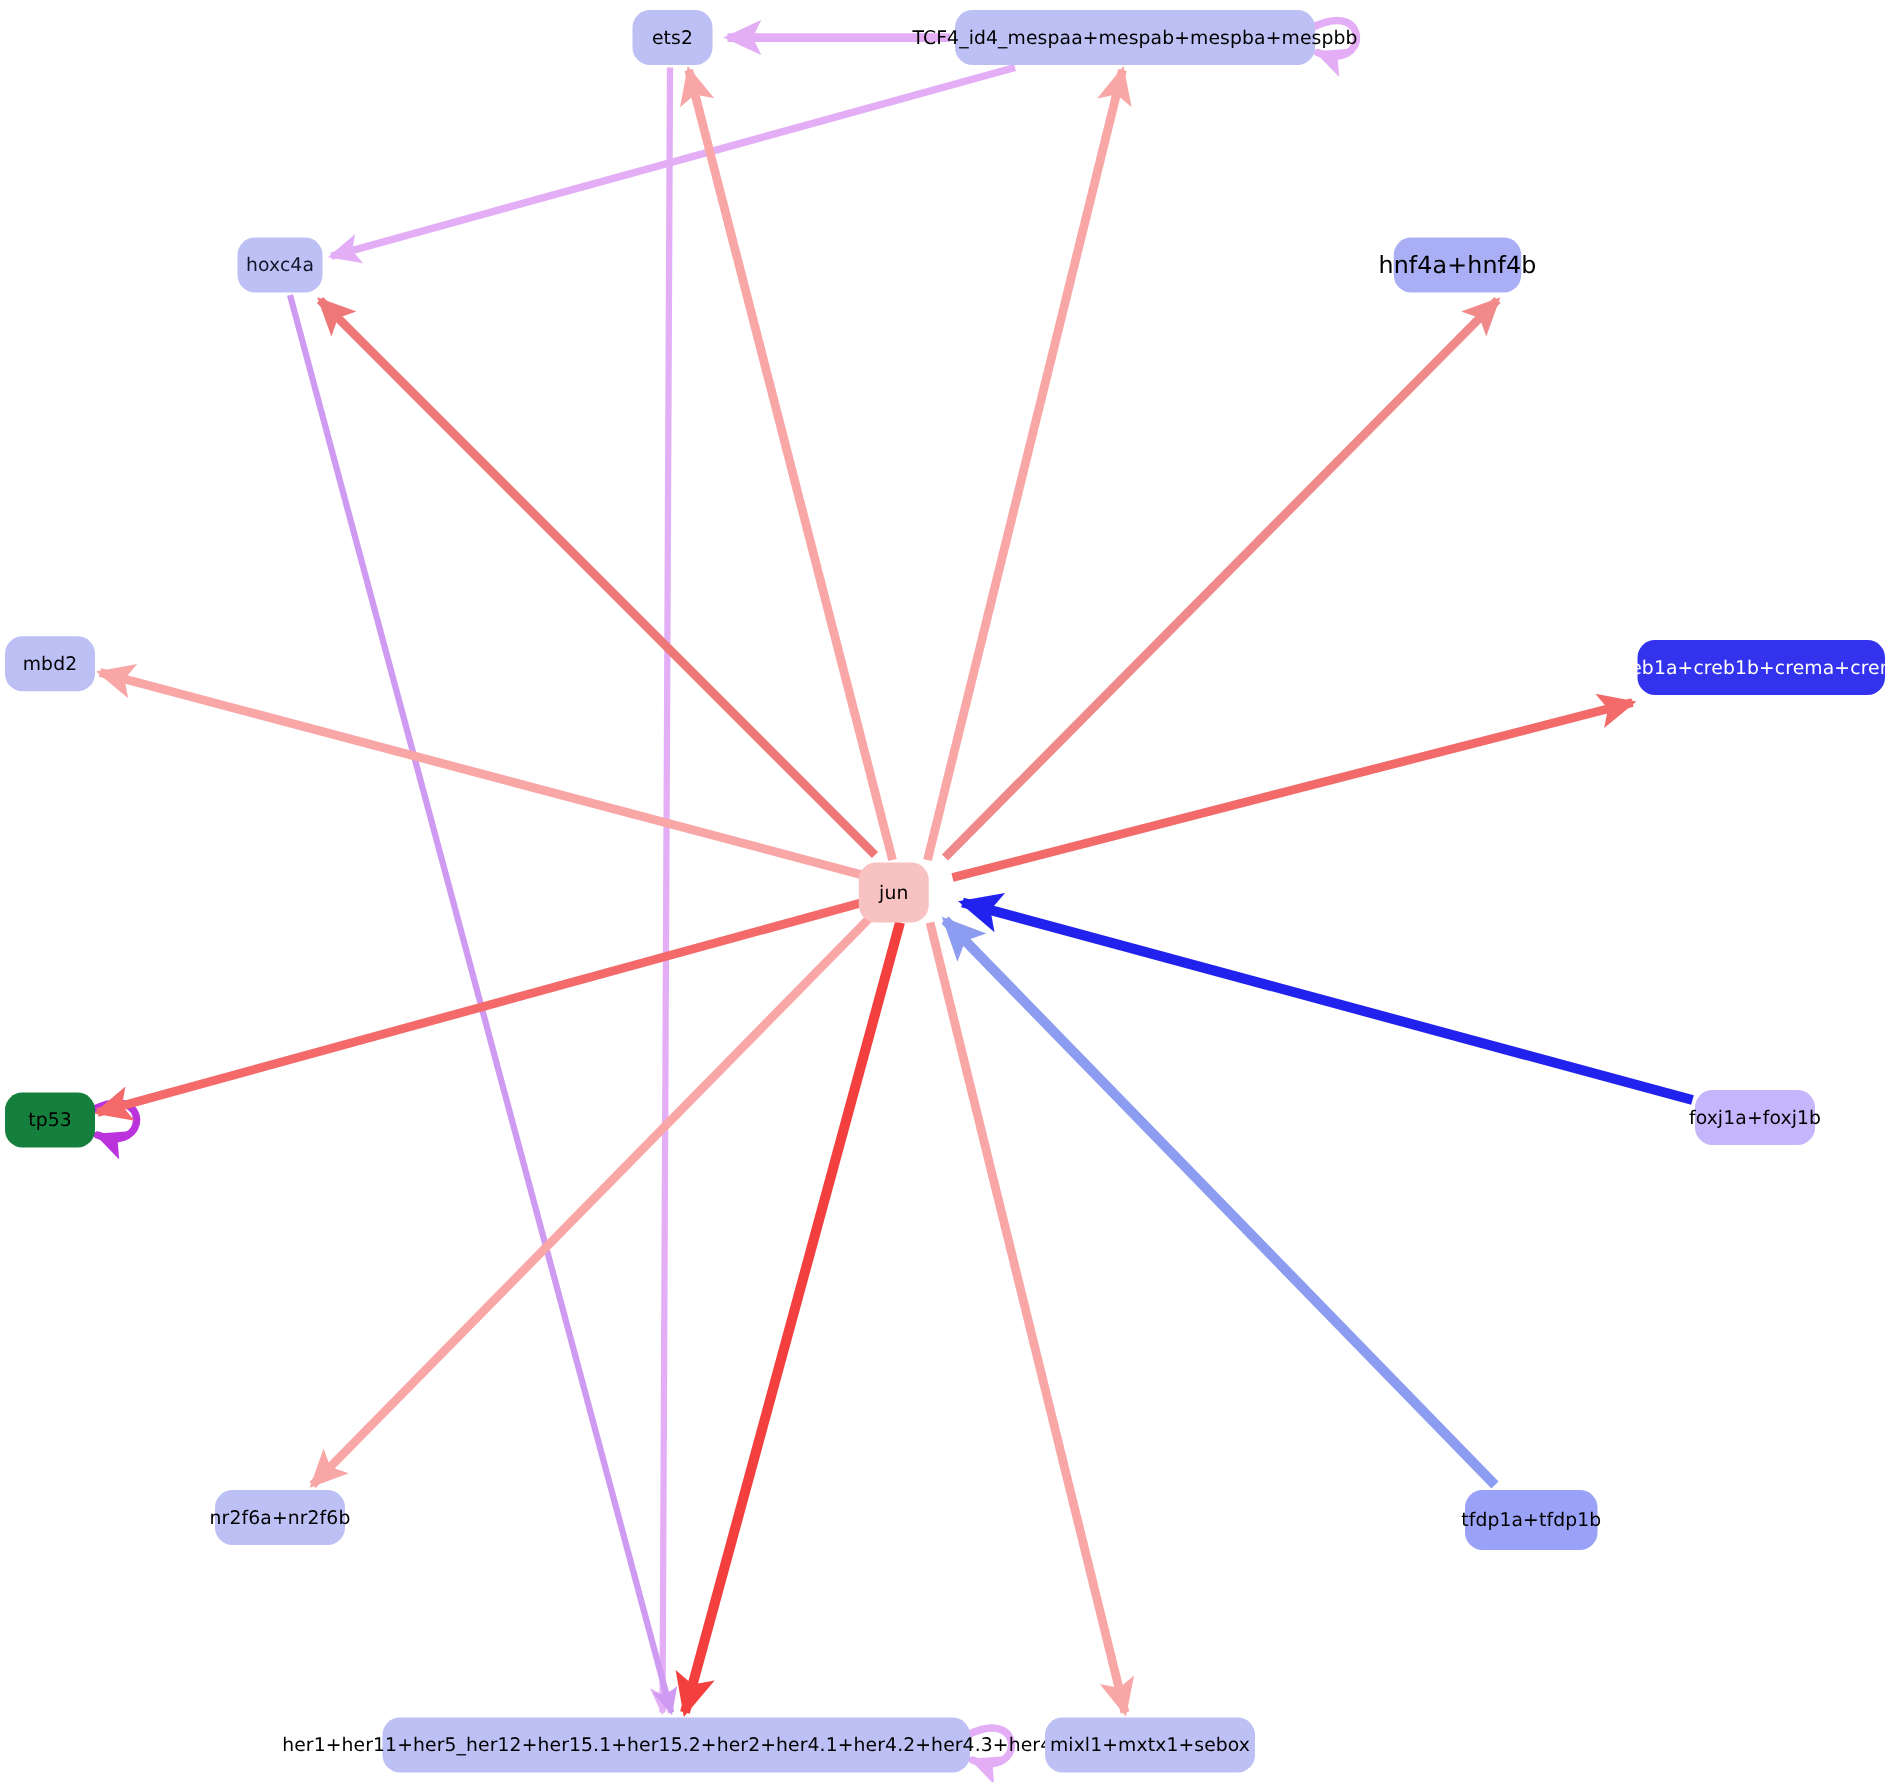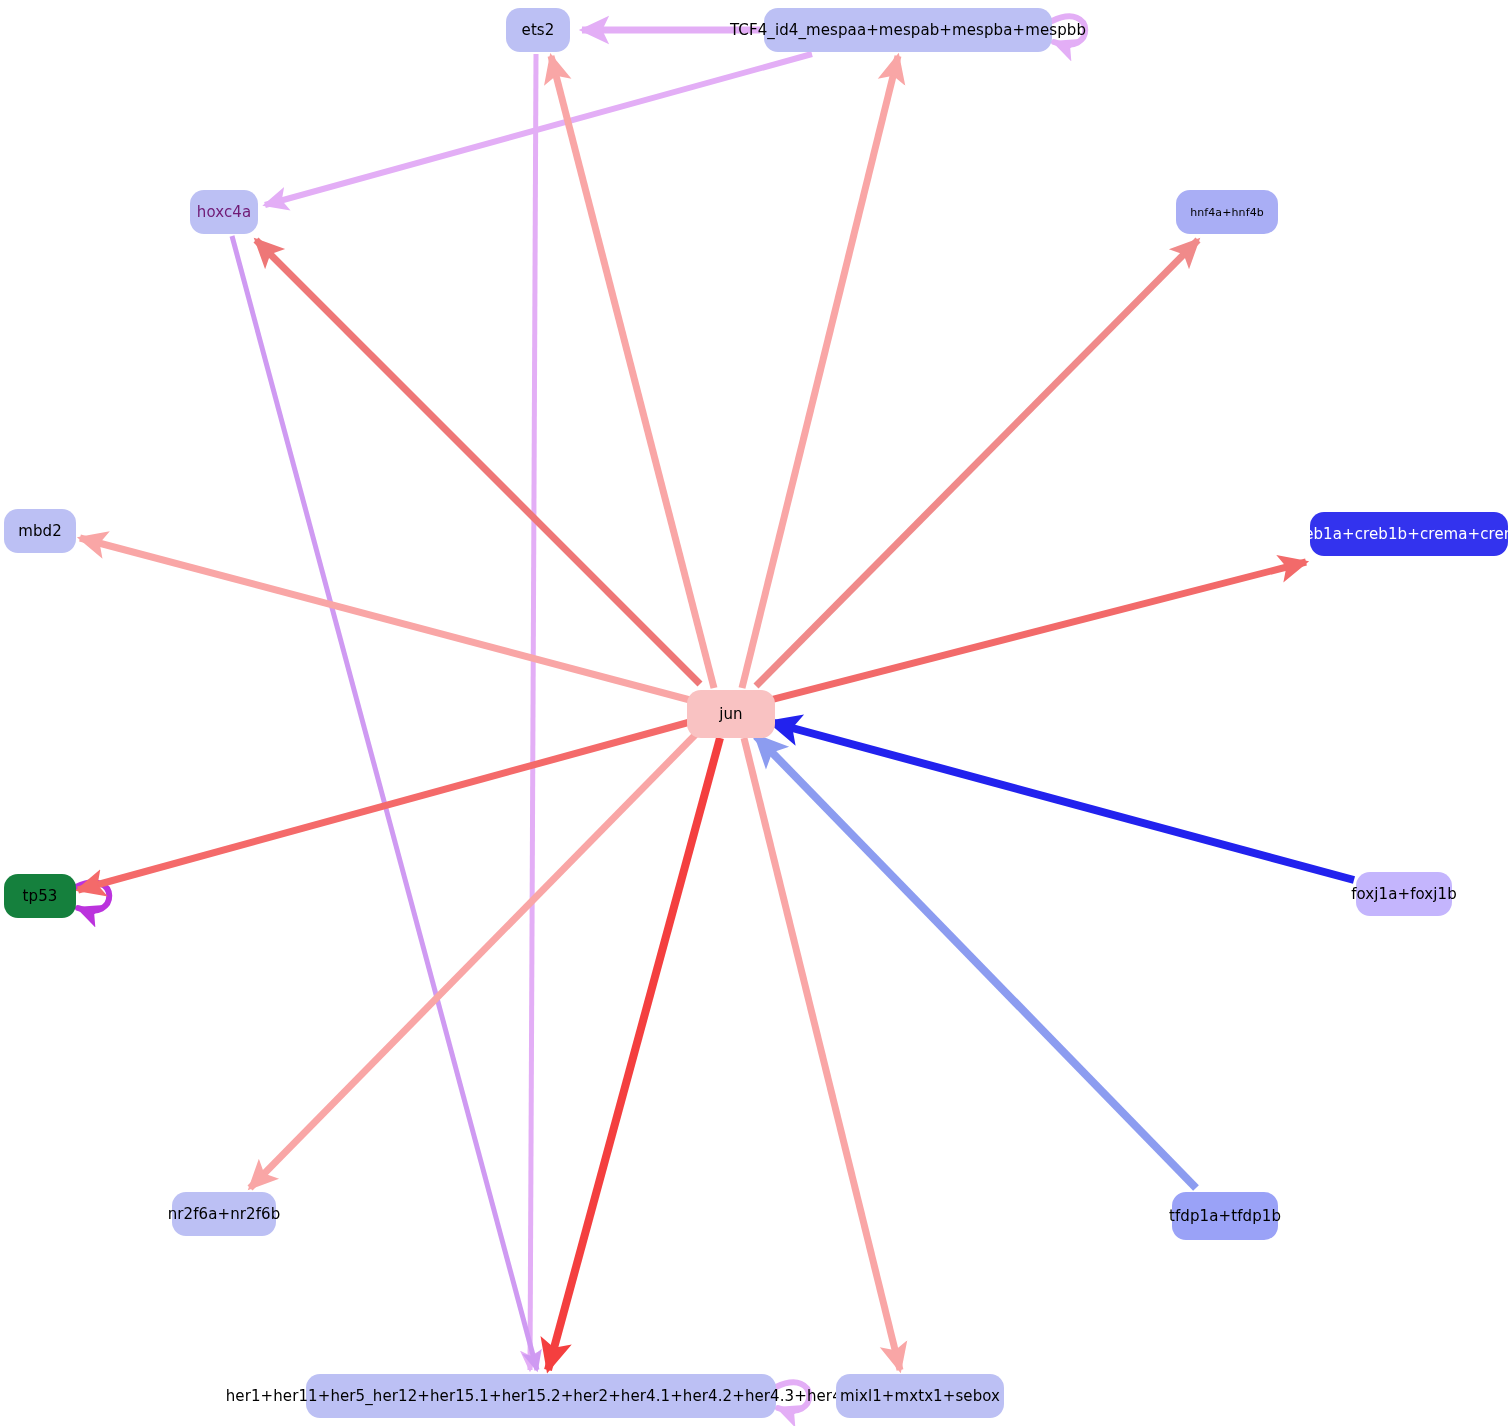"hoxc4a" div.node { color: #701a75 -> #0f172a }
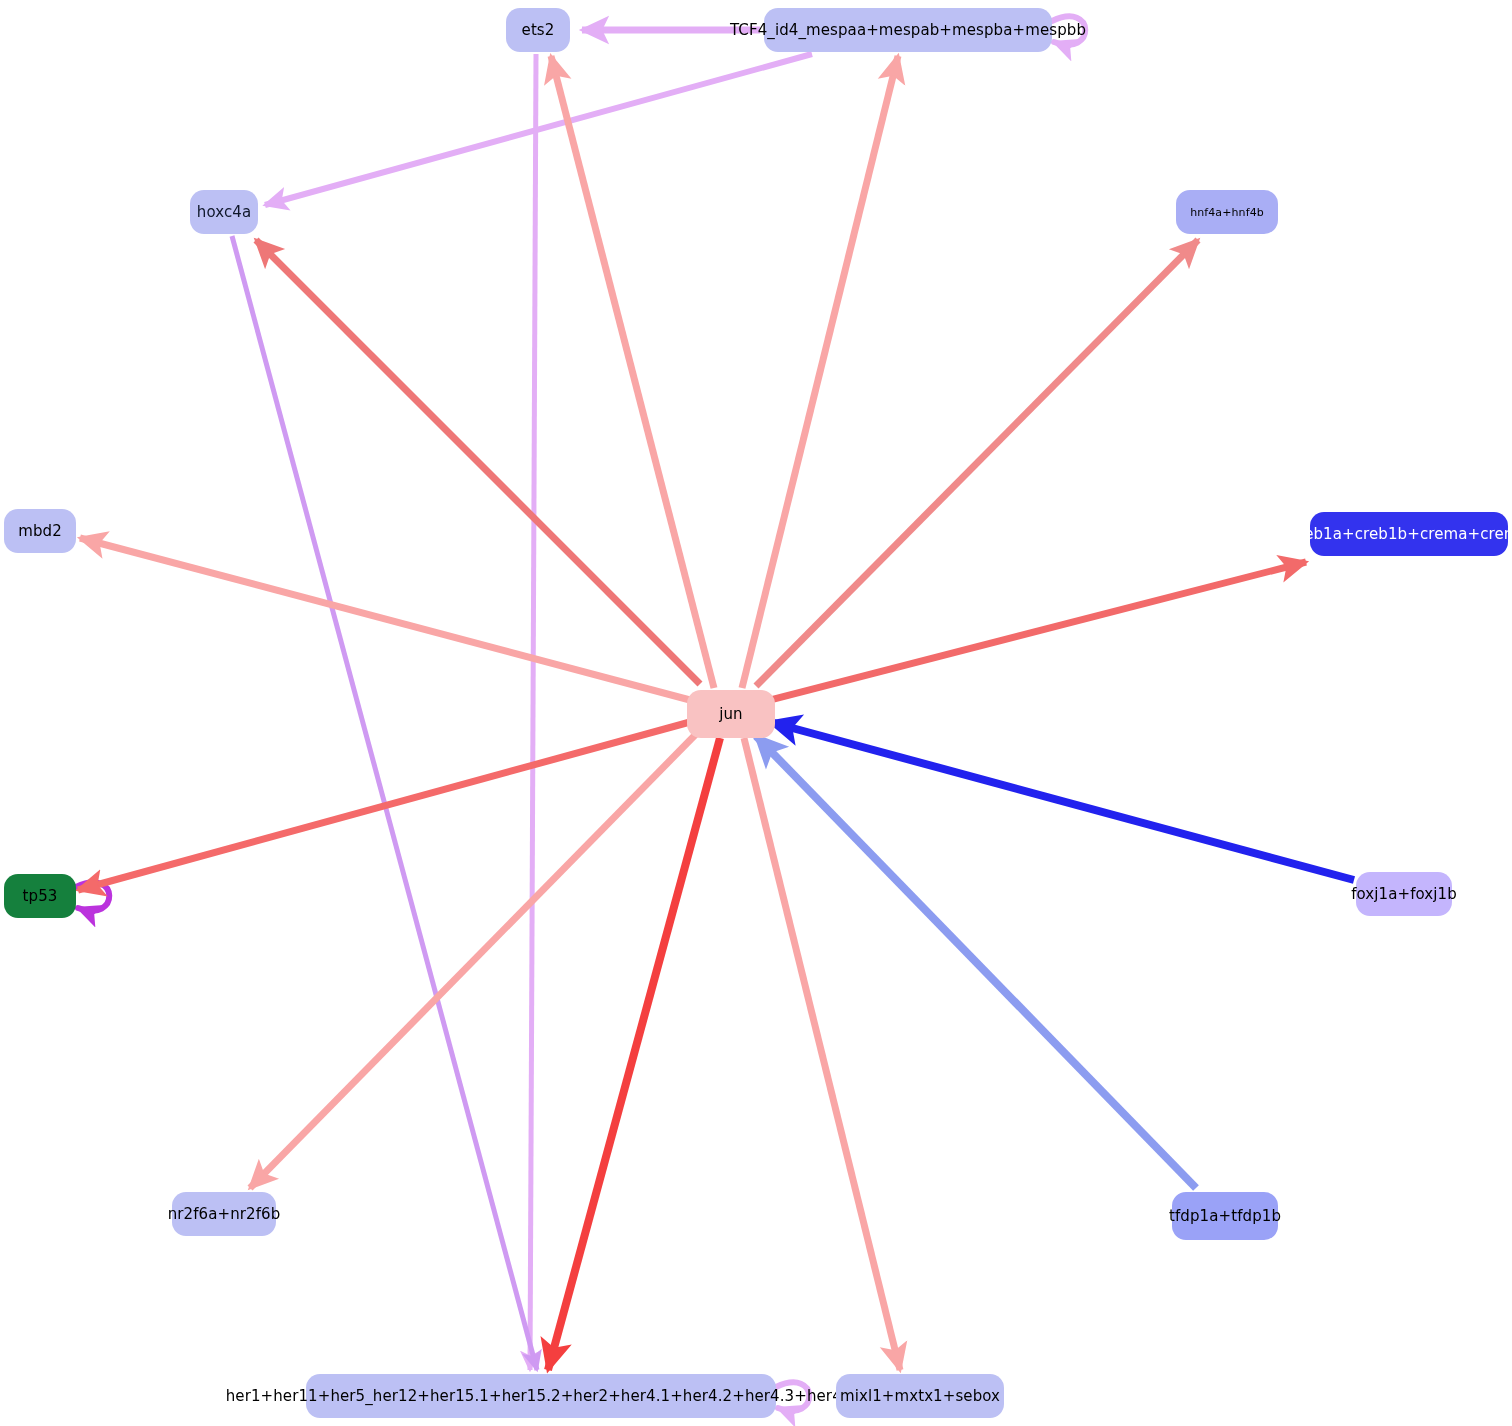"hnf4a+hnf4b" div.node { font-size: 11px -> 19px; left: 1176px -> 1115px }
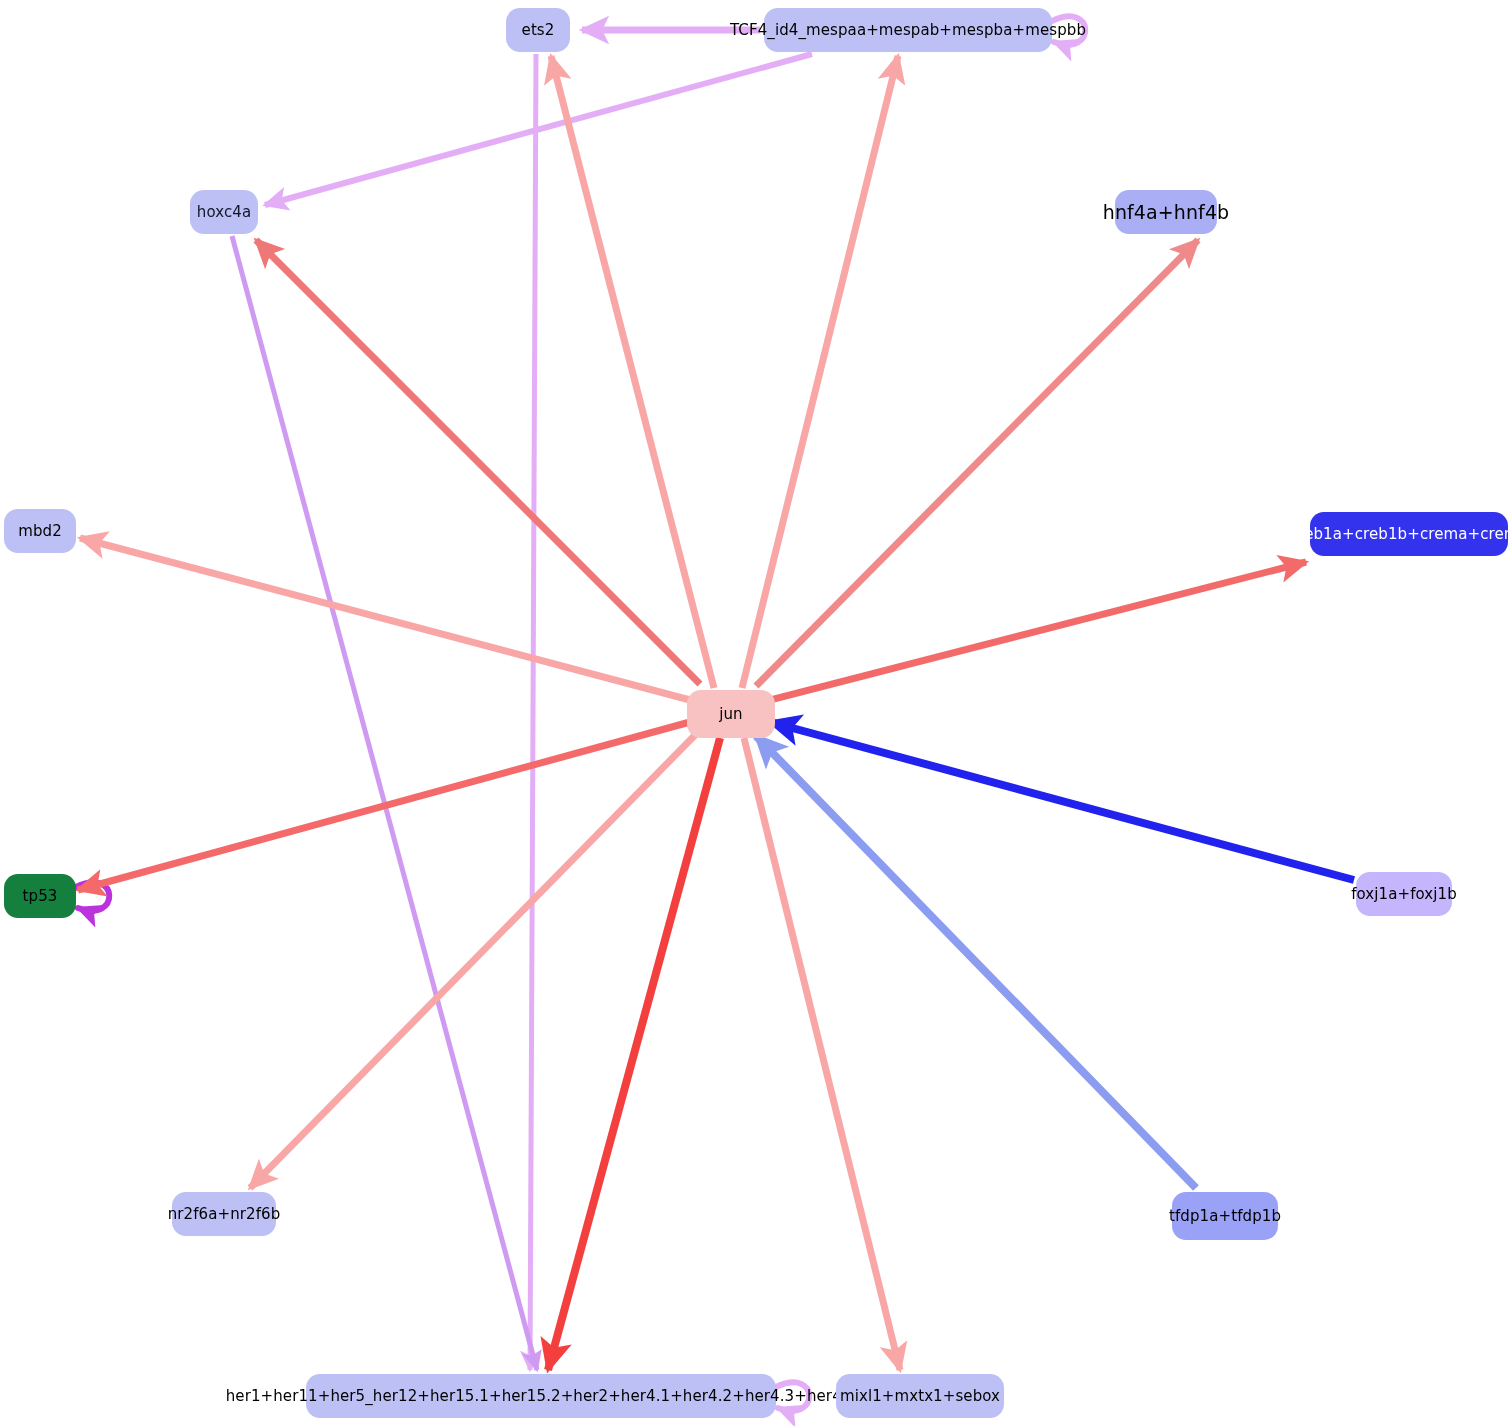"jun" div.node { width: 88px -> 56px }
